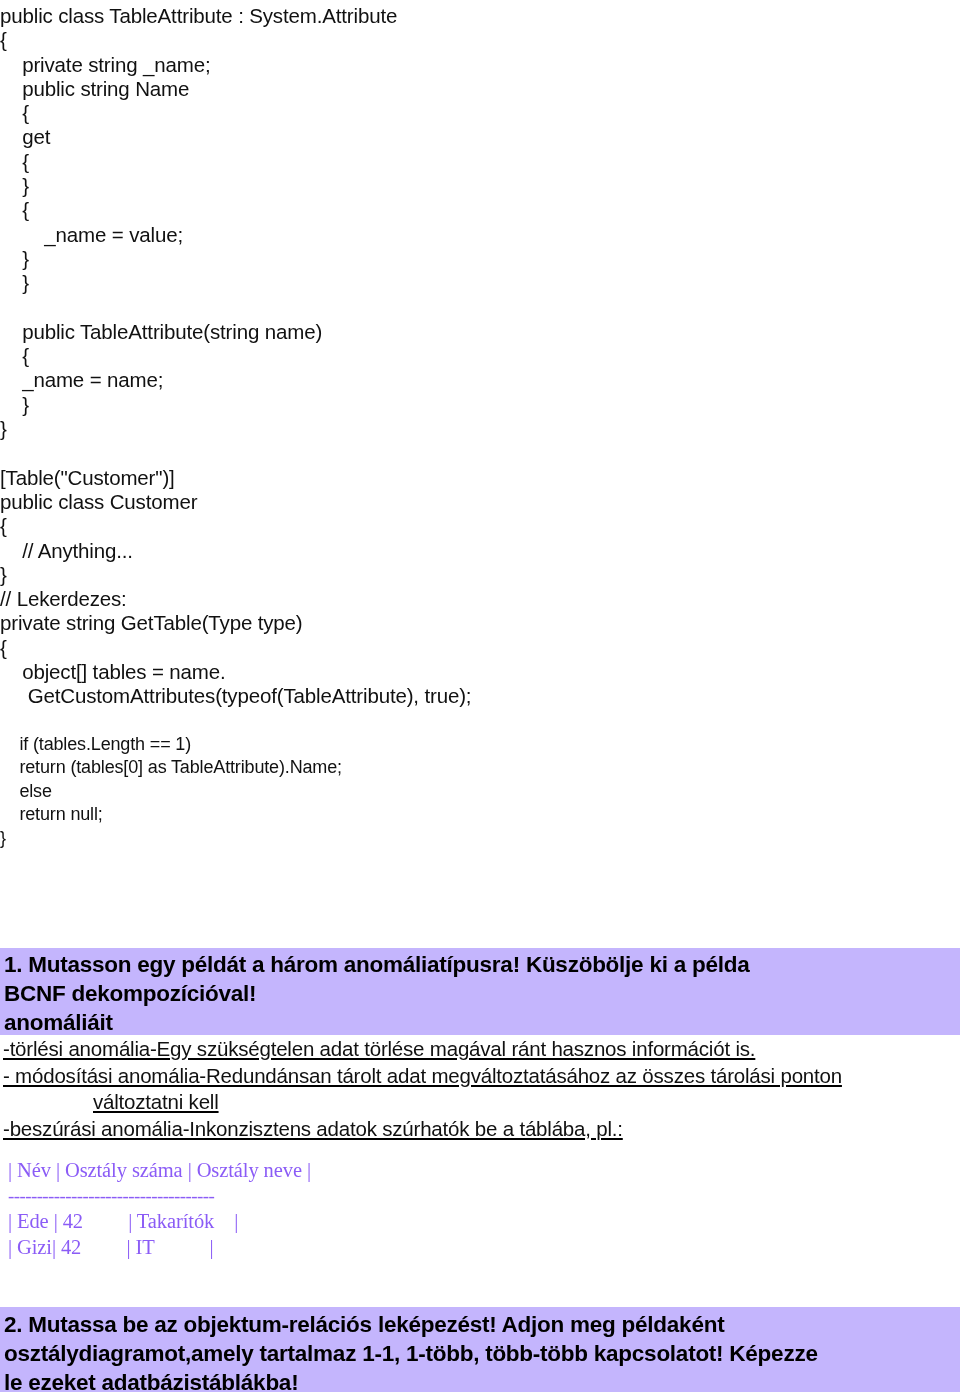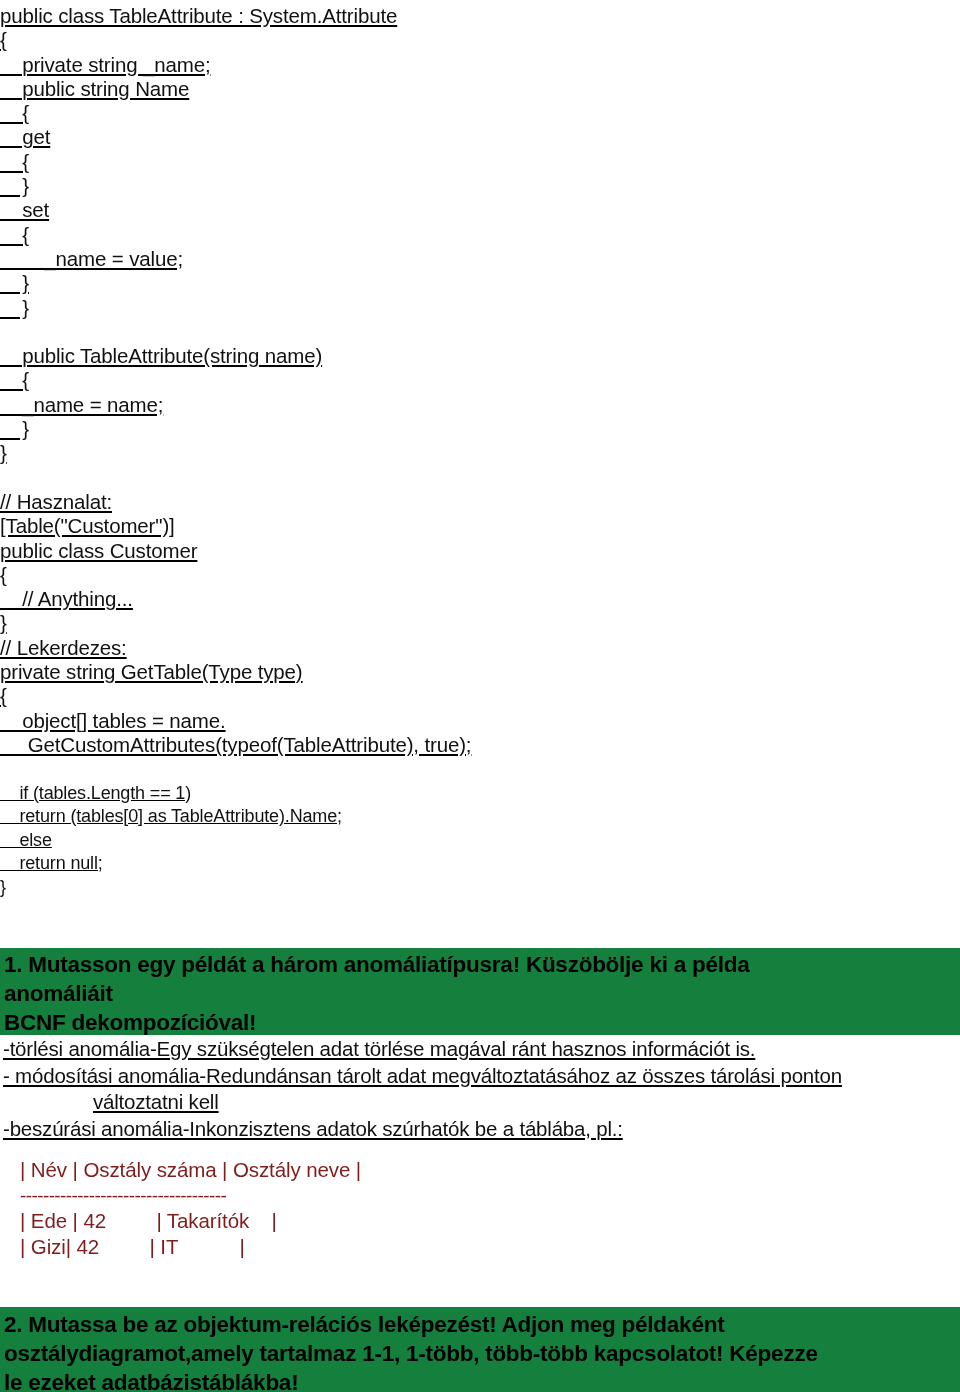"public class TableAttribute :" .code-block { text-decoration: underline -> none }
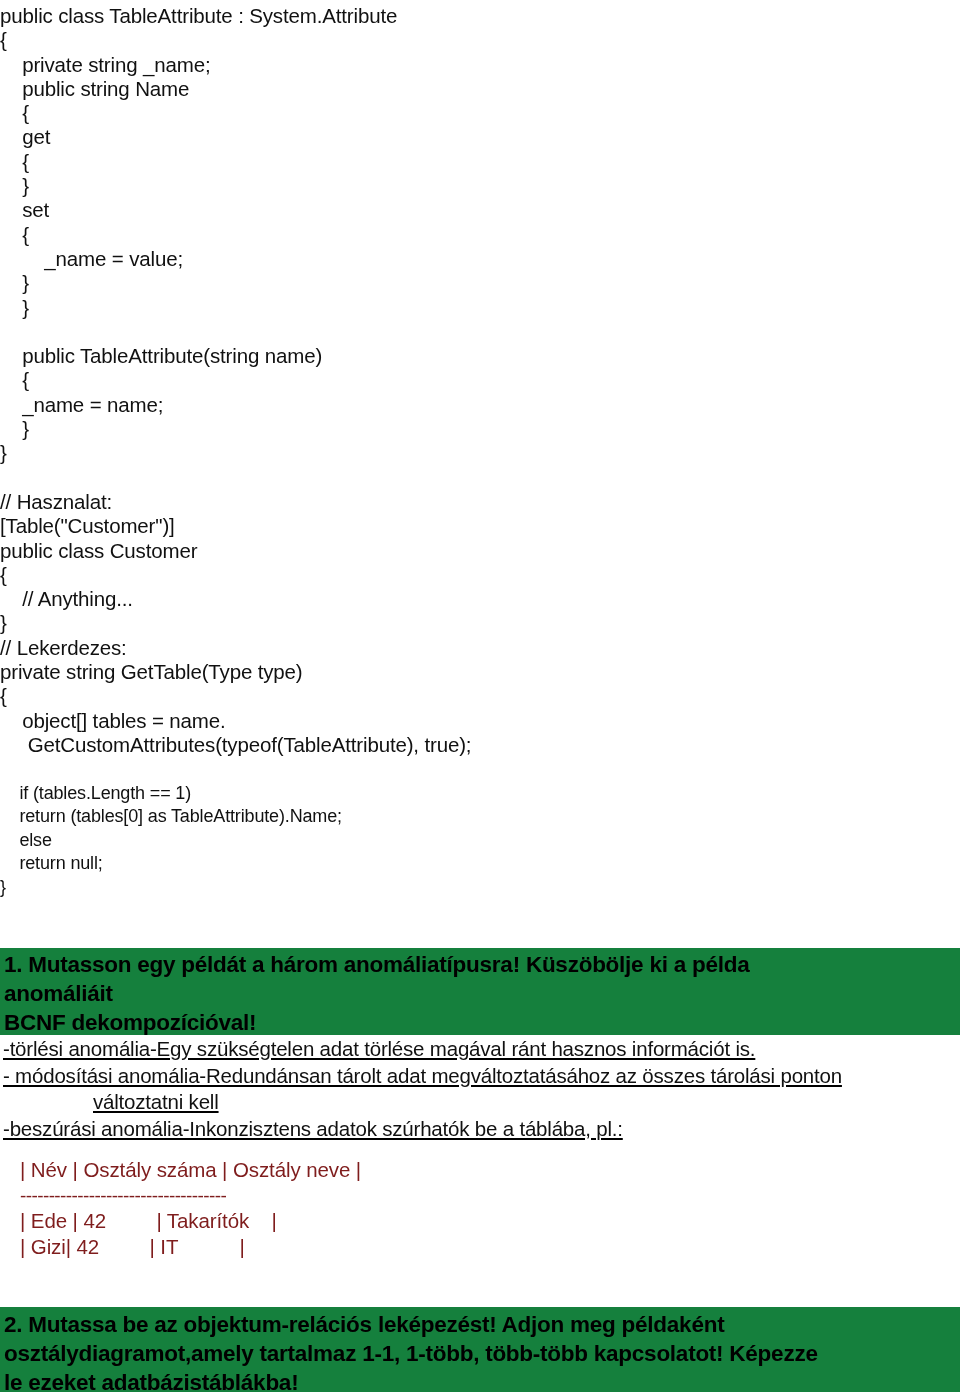"set" div.code-line { html: <div> set</div> -> none }
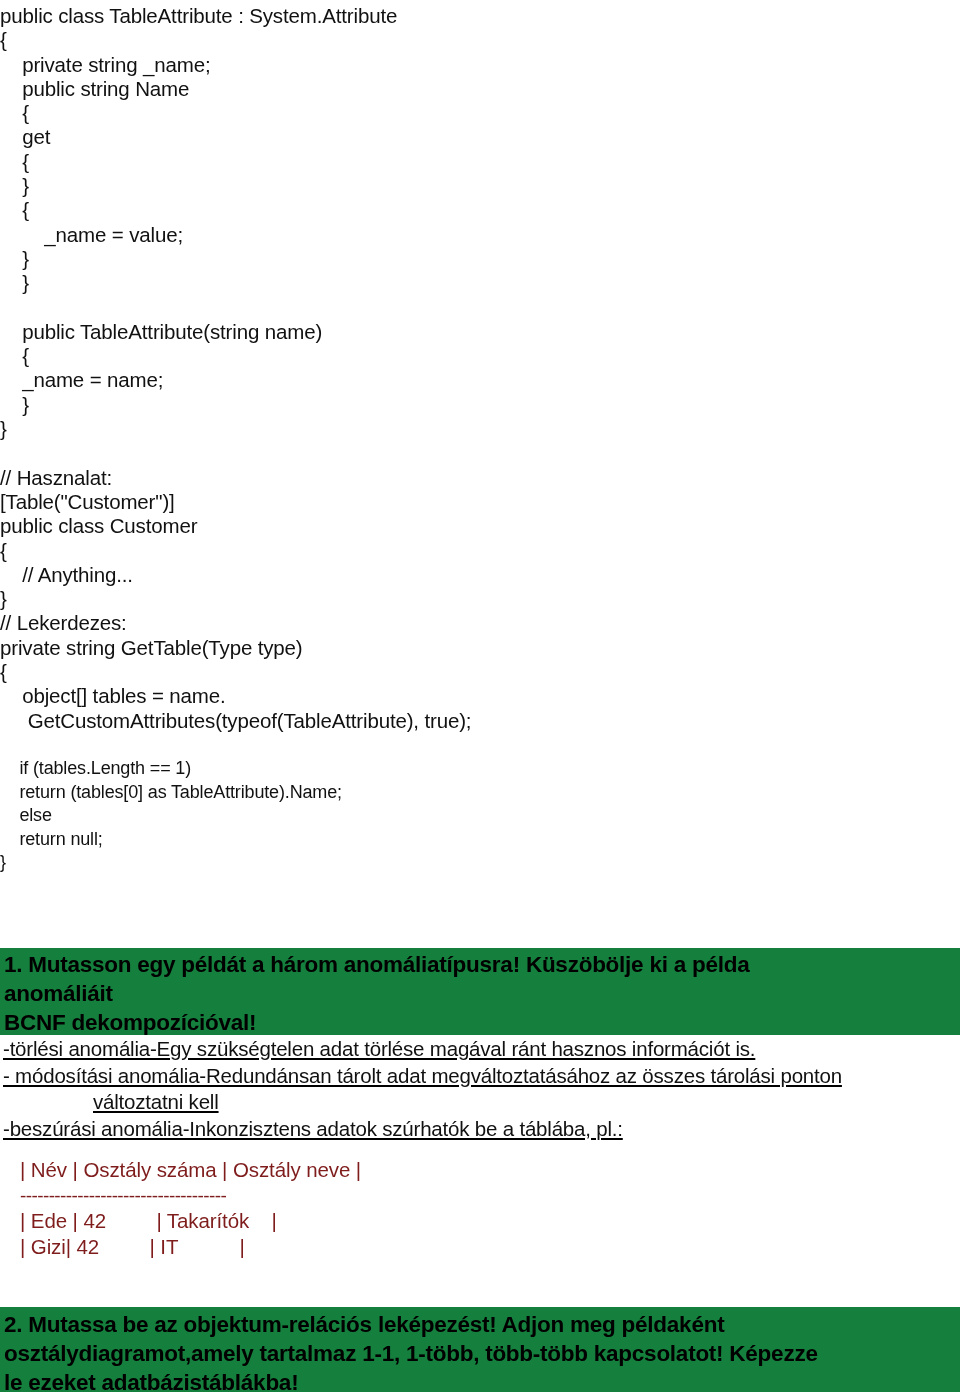"// Hasznalat:" div.code-line { html: <div>// Hasznalat:</div> -> none }
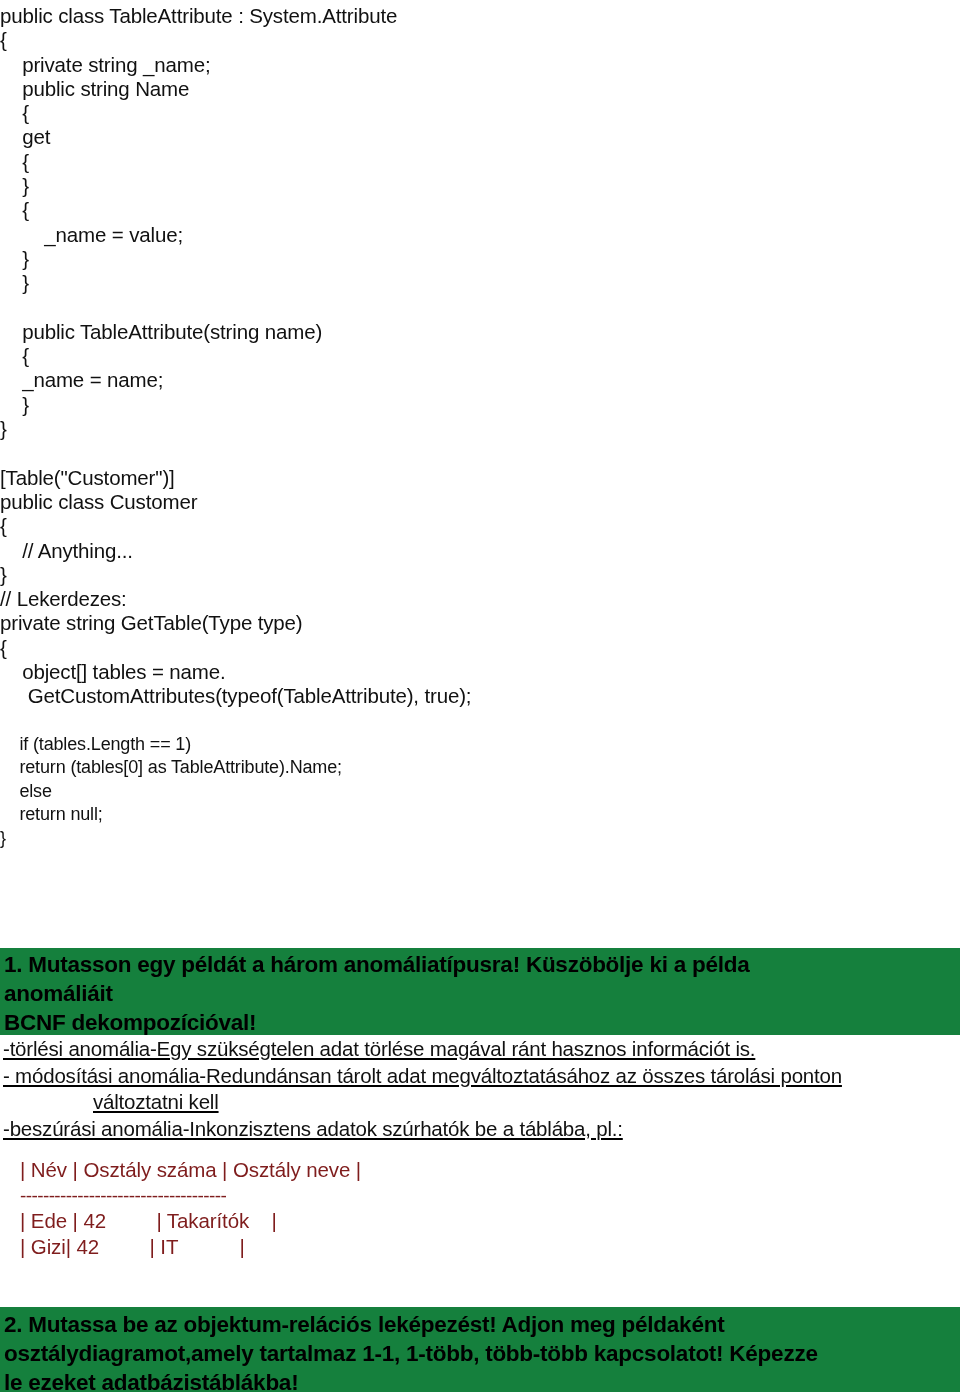"1. Mutasson egy példát a" .hl-block { background: #15803d -> #c4b5fd }
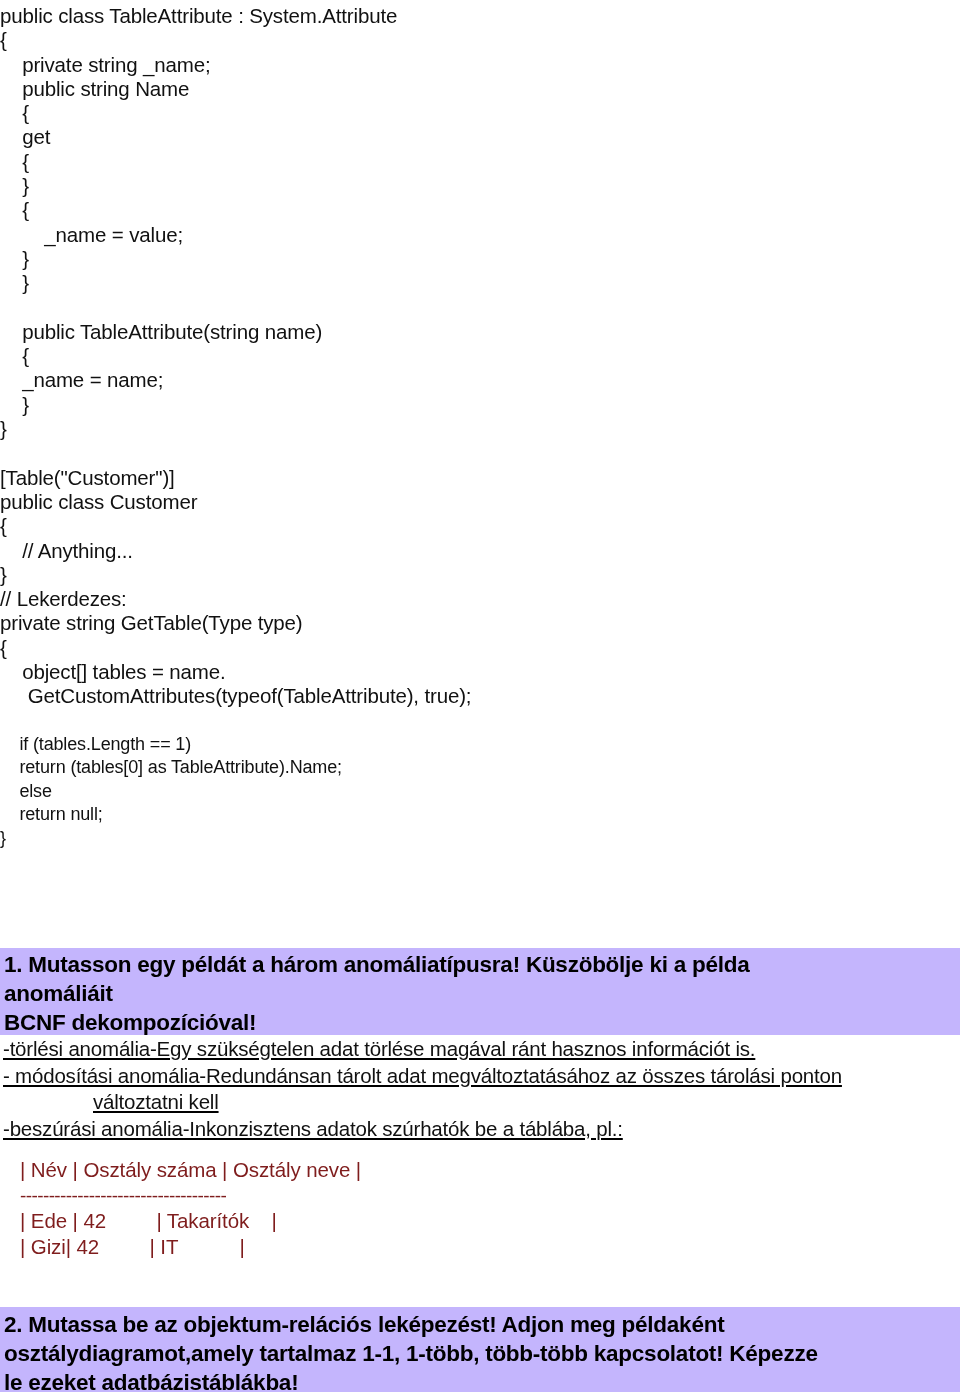"anomáliáit" div.hl-line { order: before "BCNF dekompozícióval!" -> after "BCNF dekompozícióval!" }
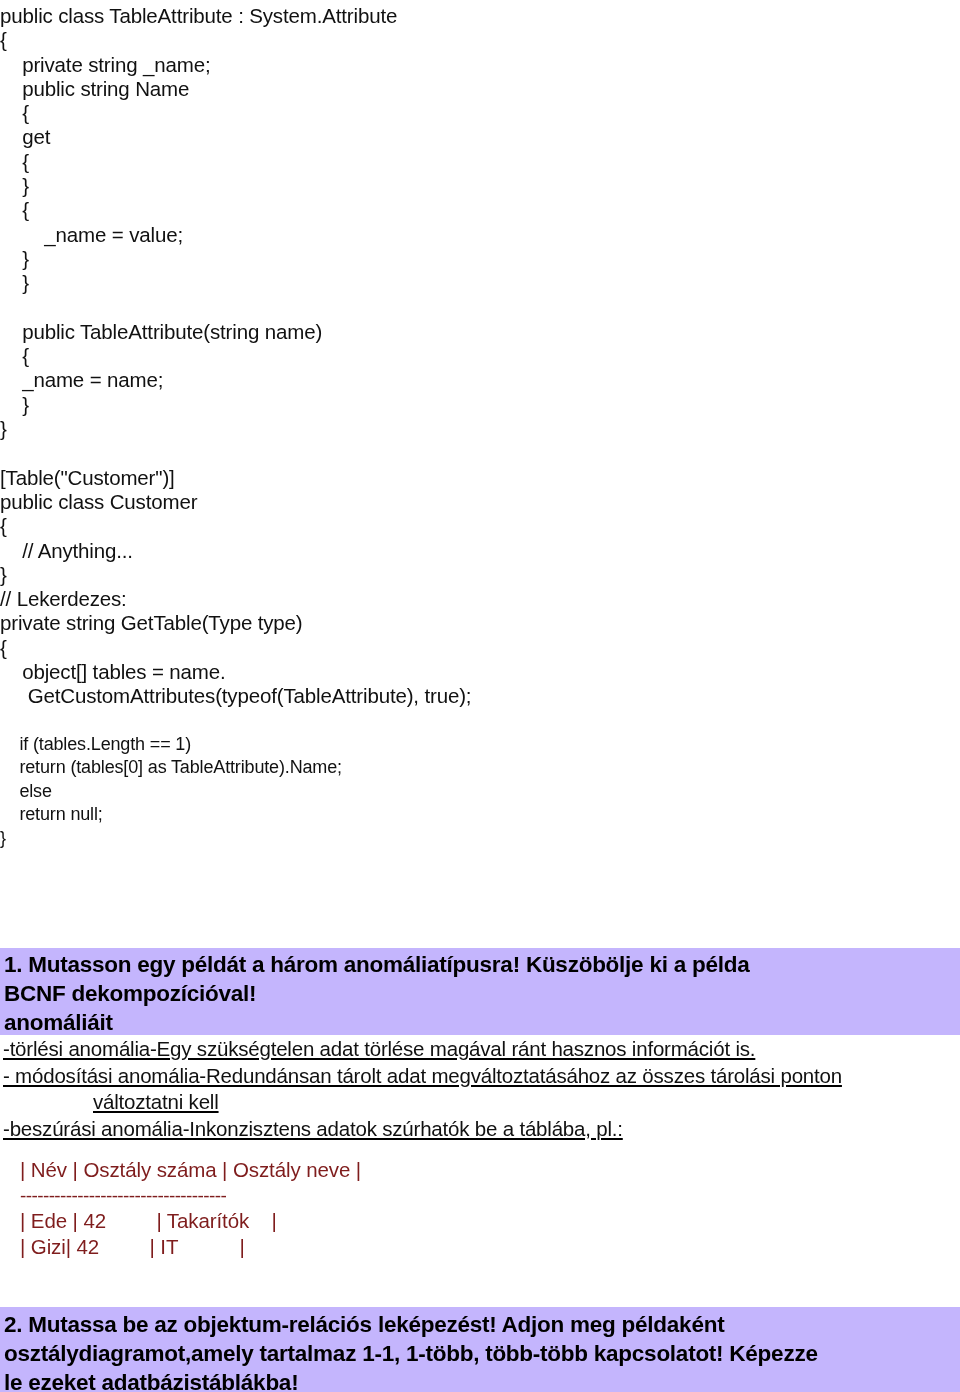"| Név | Osztály száma" .ascii-line { color: #7f1d1d -> #8b5cf6; font-family: Liberation Sans, sans-serif -> Liberation Serif, serif; padding-left: 20px -> 8px }
